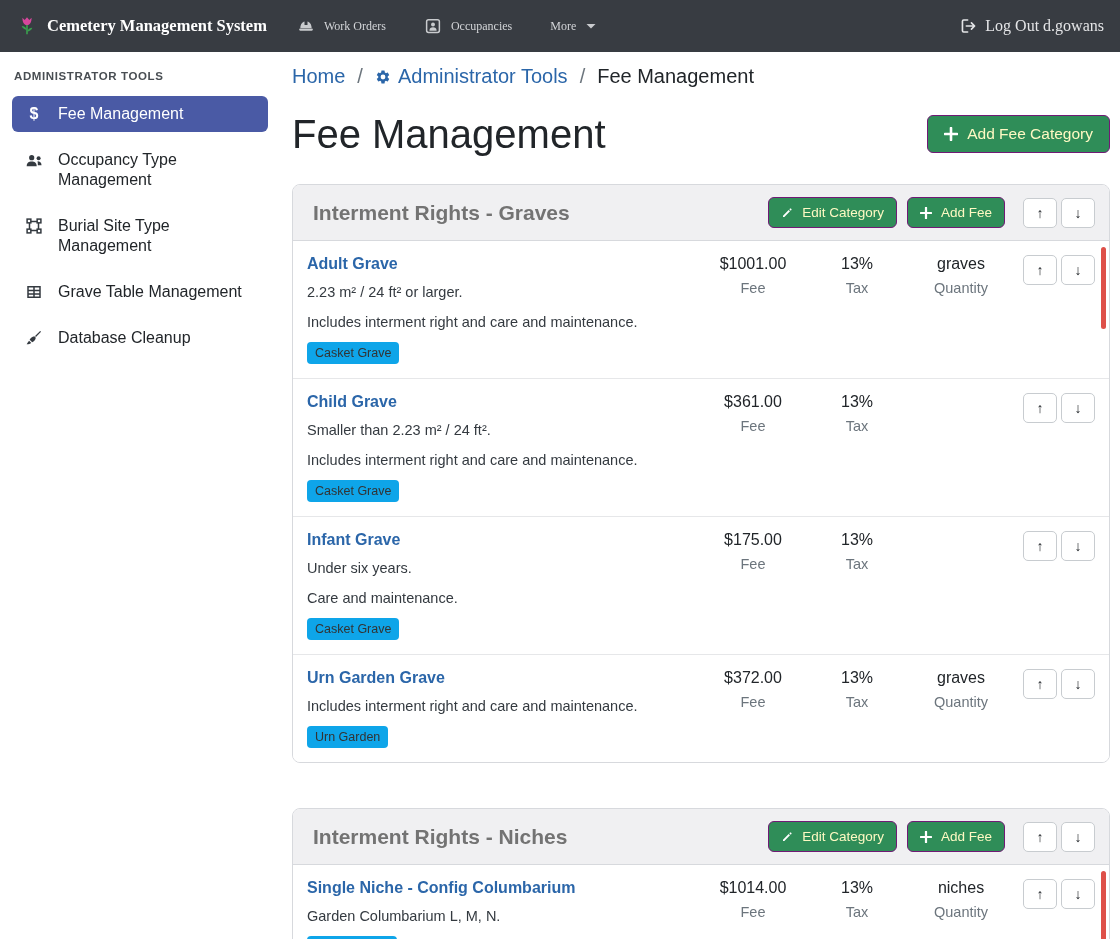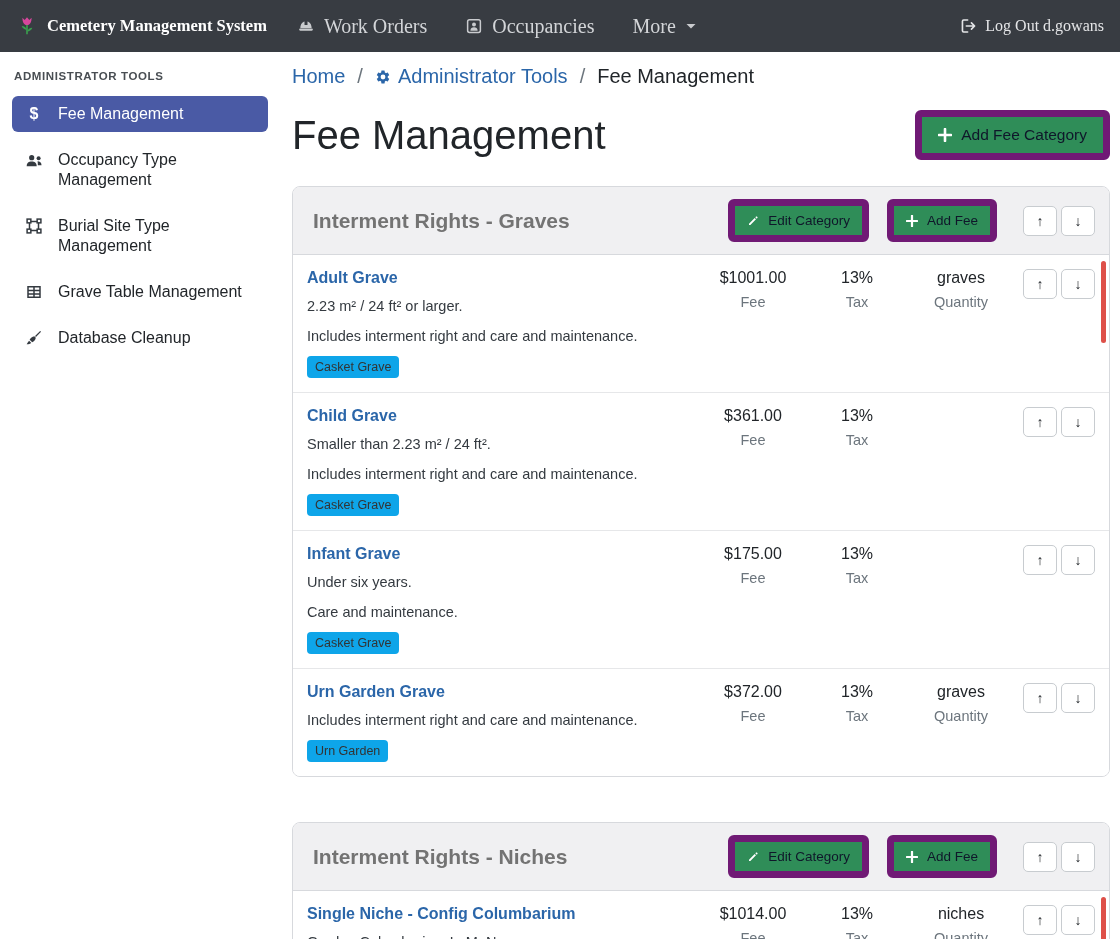"Work Orders" .nav-link { font-size: 20px -> 12px }
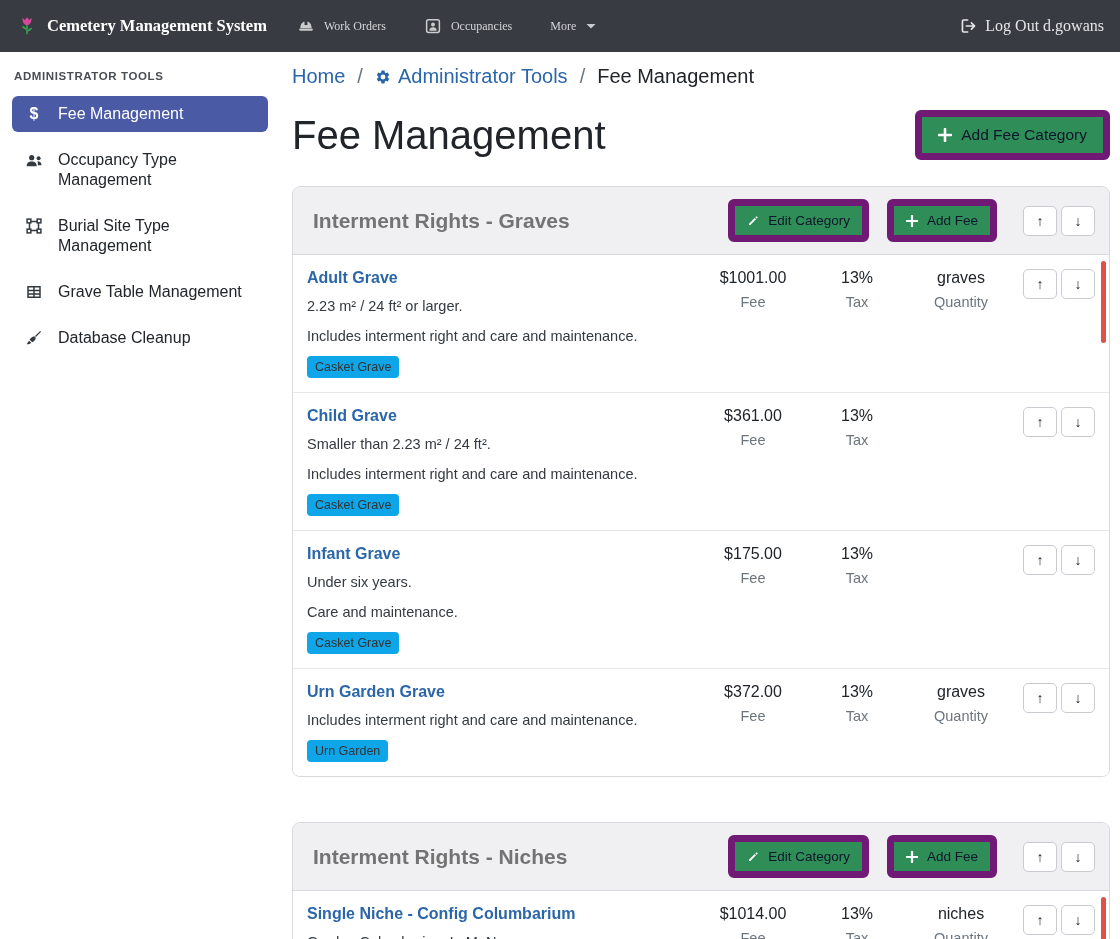"Add Fee Category" .btn-green { border: 7px solid #701a75 -> 1px solid #701a75; color: #0f172a -> #fef9c3 }
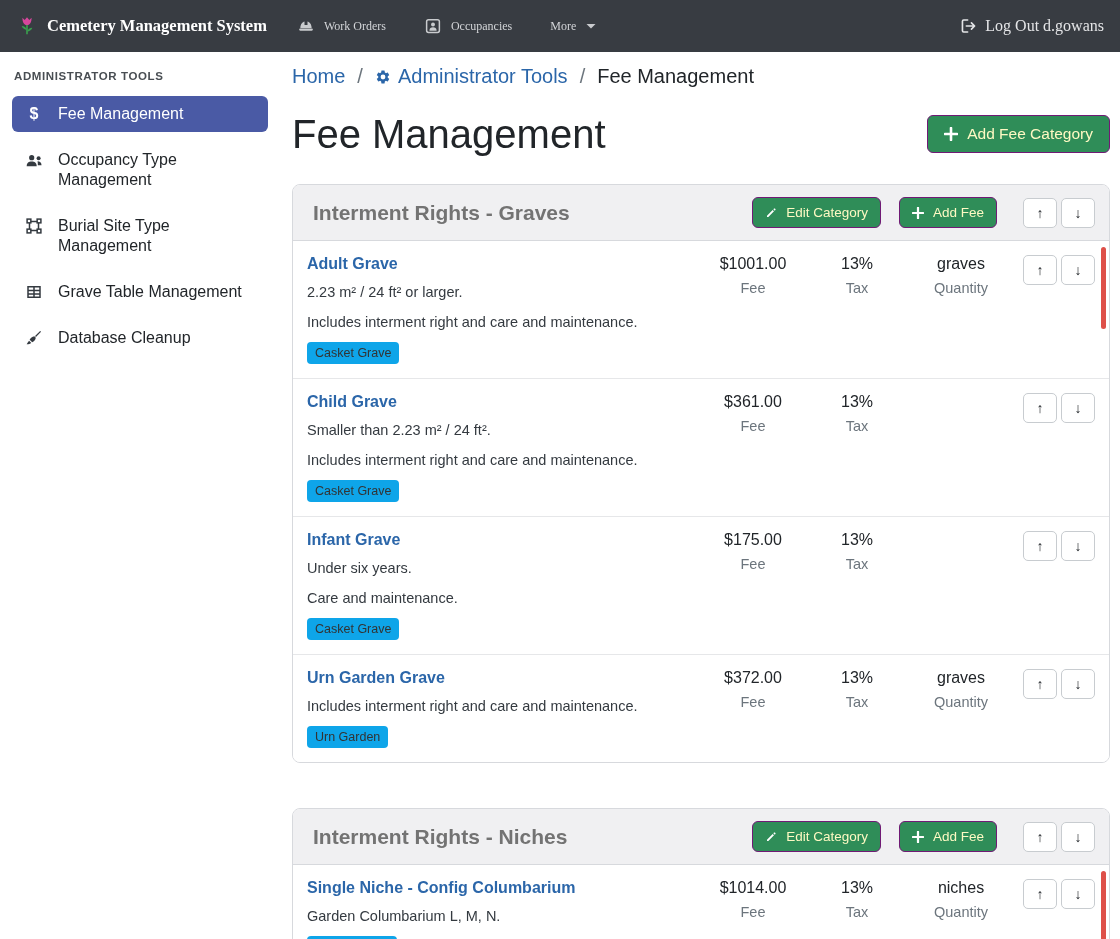"Edit Category" .hdr-actions { gap: 18px -> 10px }
